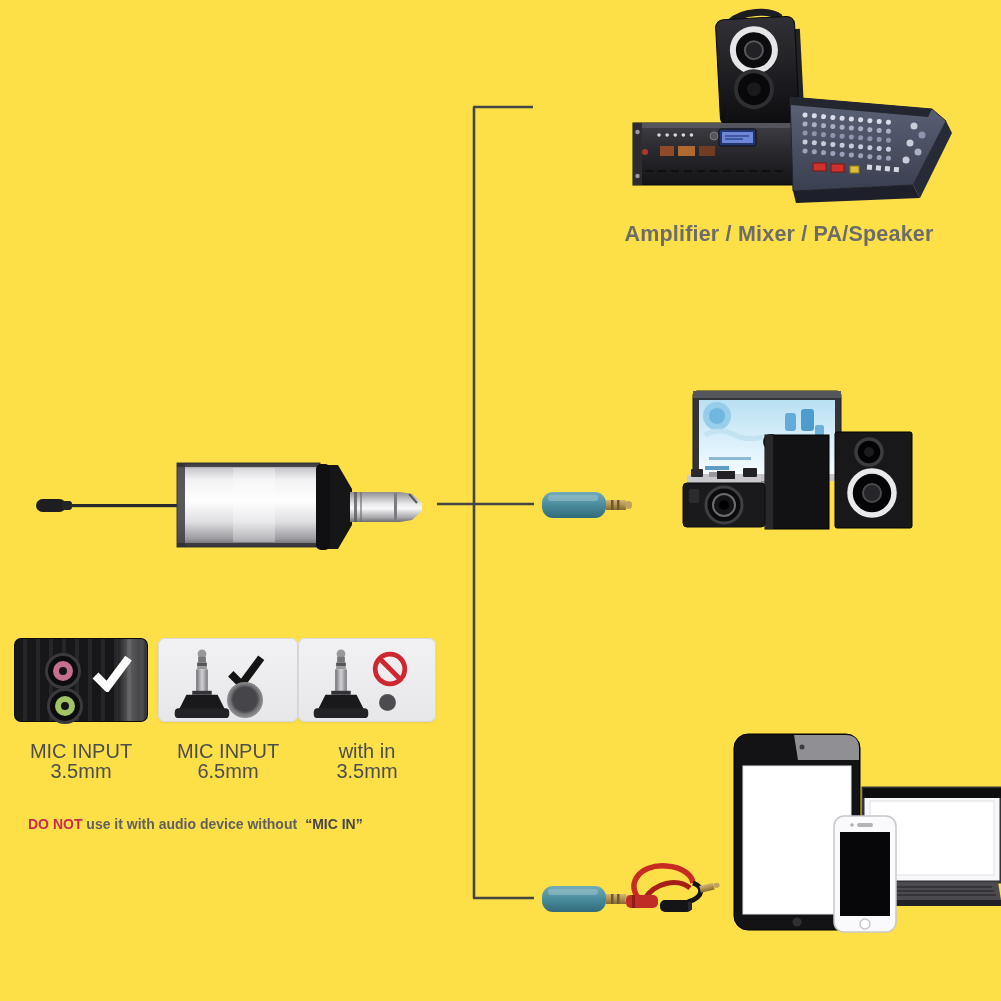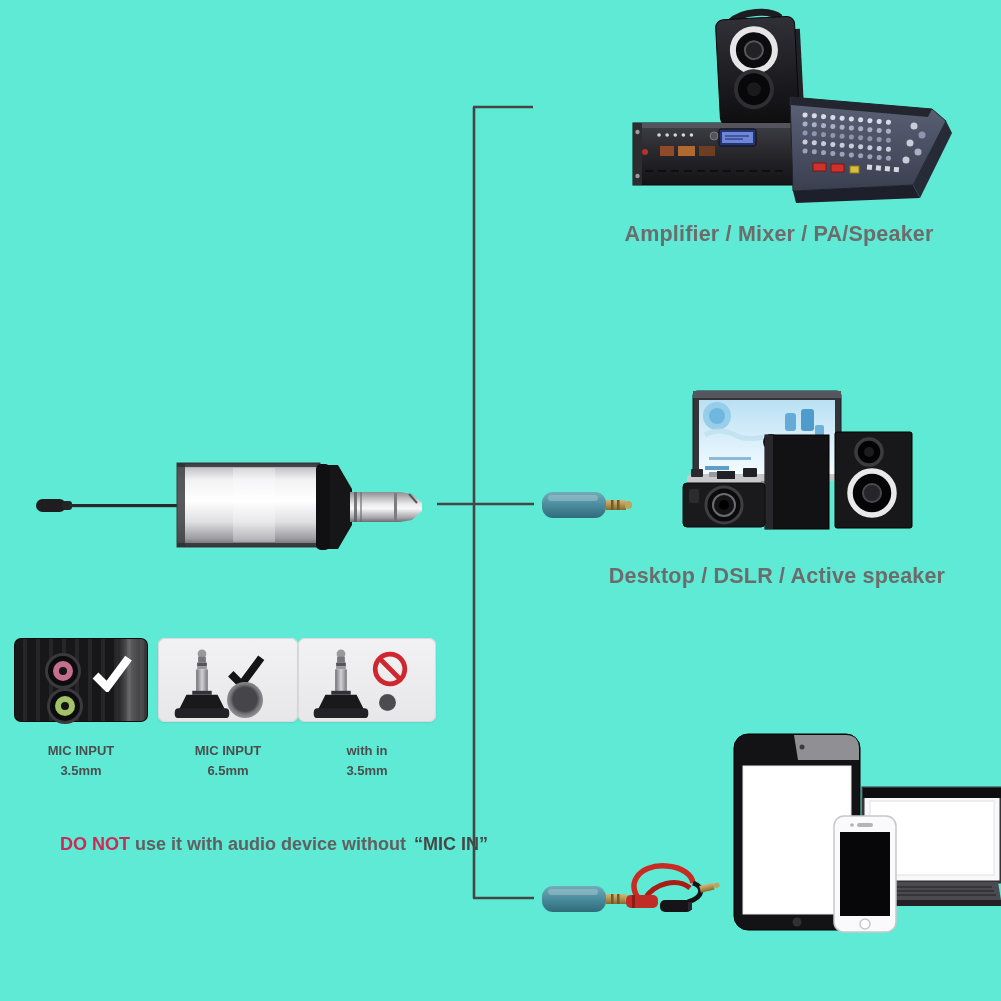"Amplifier / Mixer / PA/Speaker" .canvas { background: #5eead4 -> #fde047 }
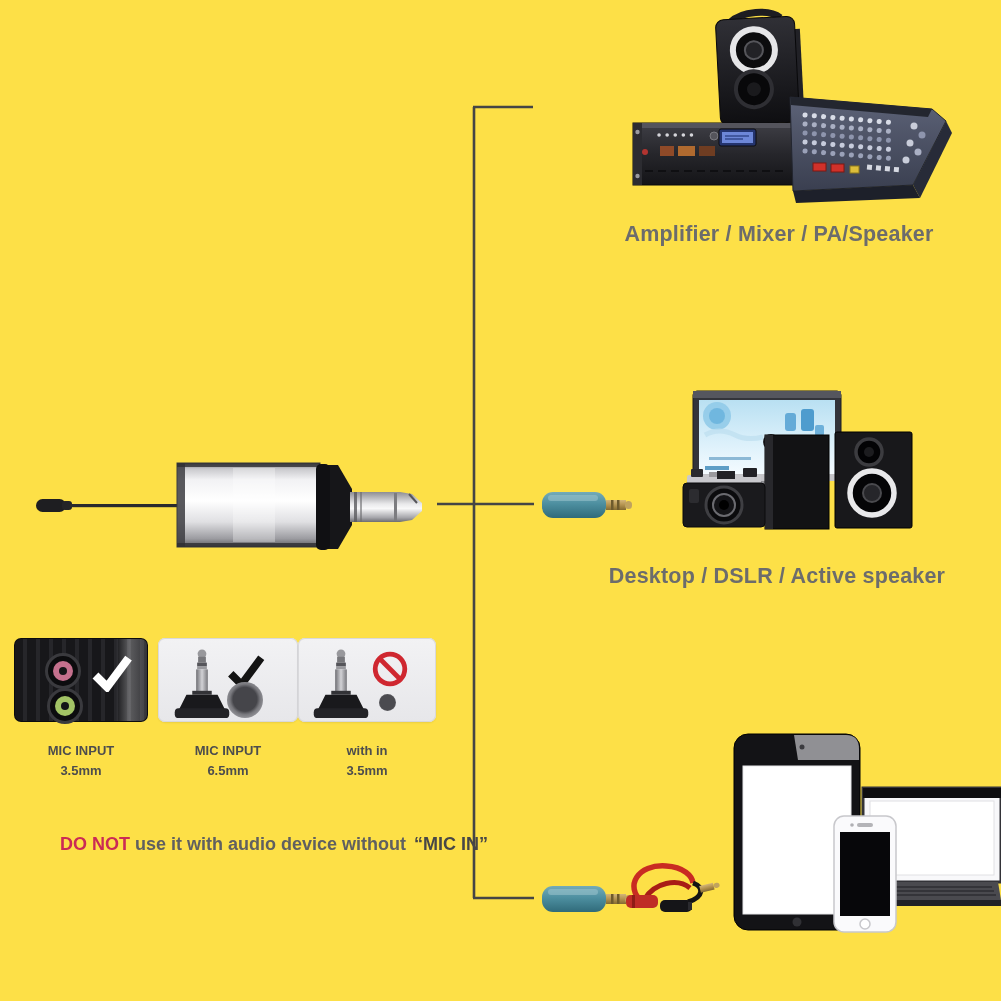"Desktop / DSLR / Active" div.caption { html: <div>Desktop / DSLR / Active speaker</div> -> none }
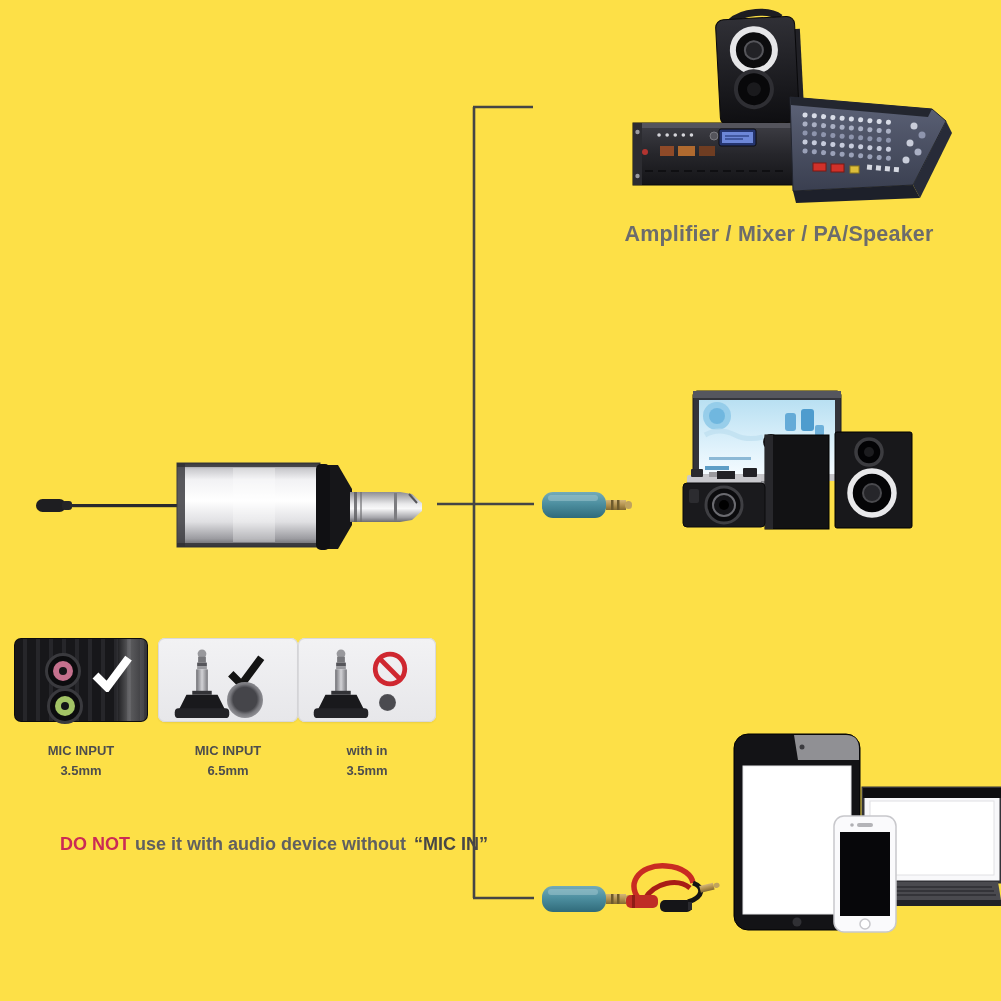"MIC INPUT" .panel-label { font-size: 13px -> 20px; font-weight: 700 -> 400 }
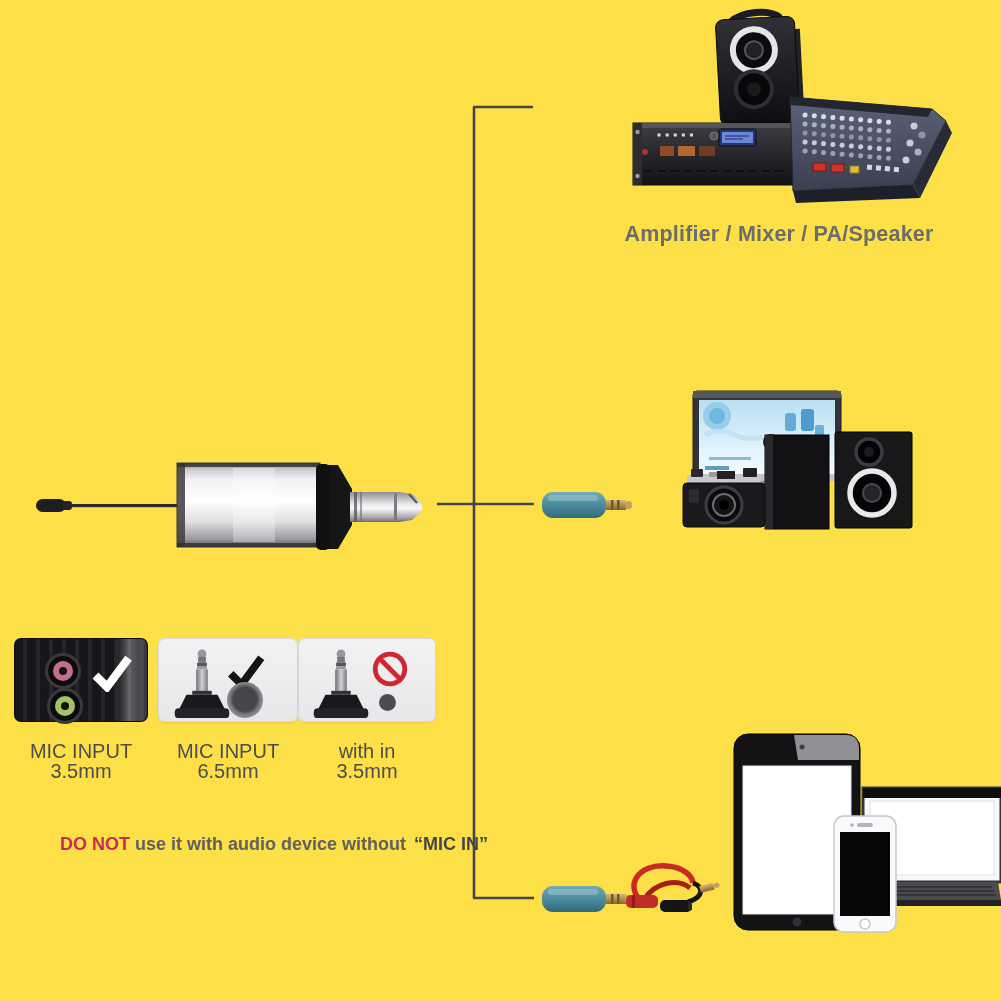"DO NOT use it with" .warning { font-size: 18px -> 14px; margin-left: 32px -> none; top: 834px -> 816px }
